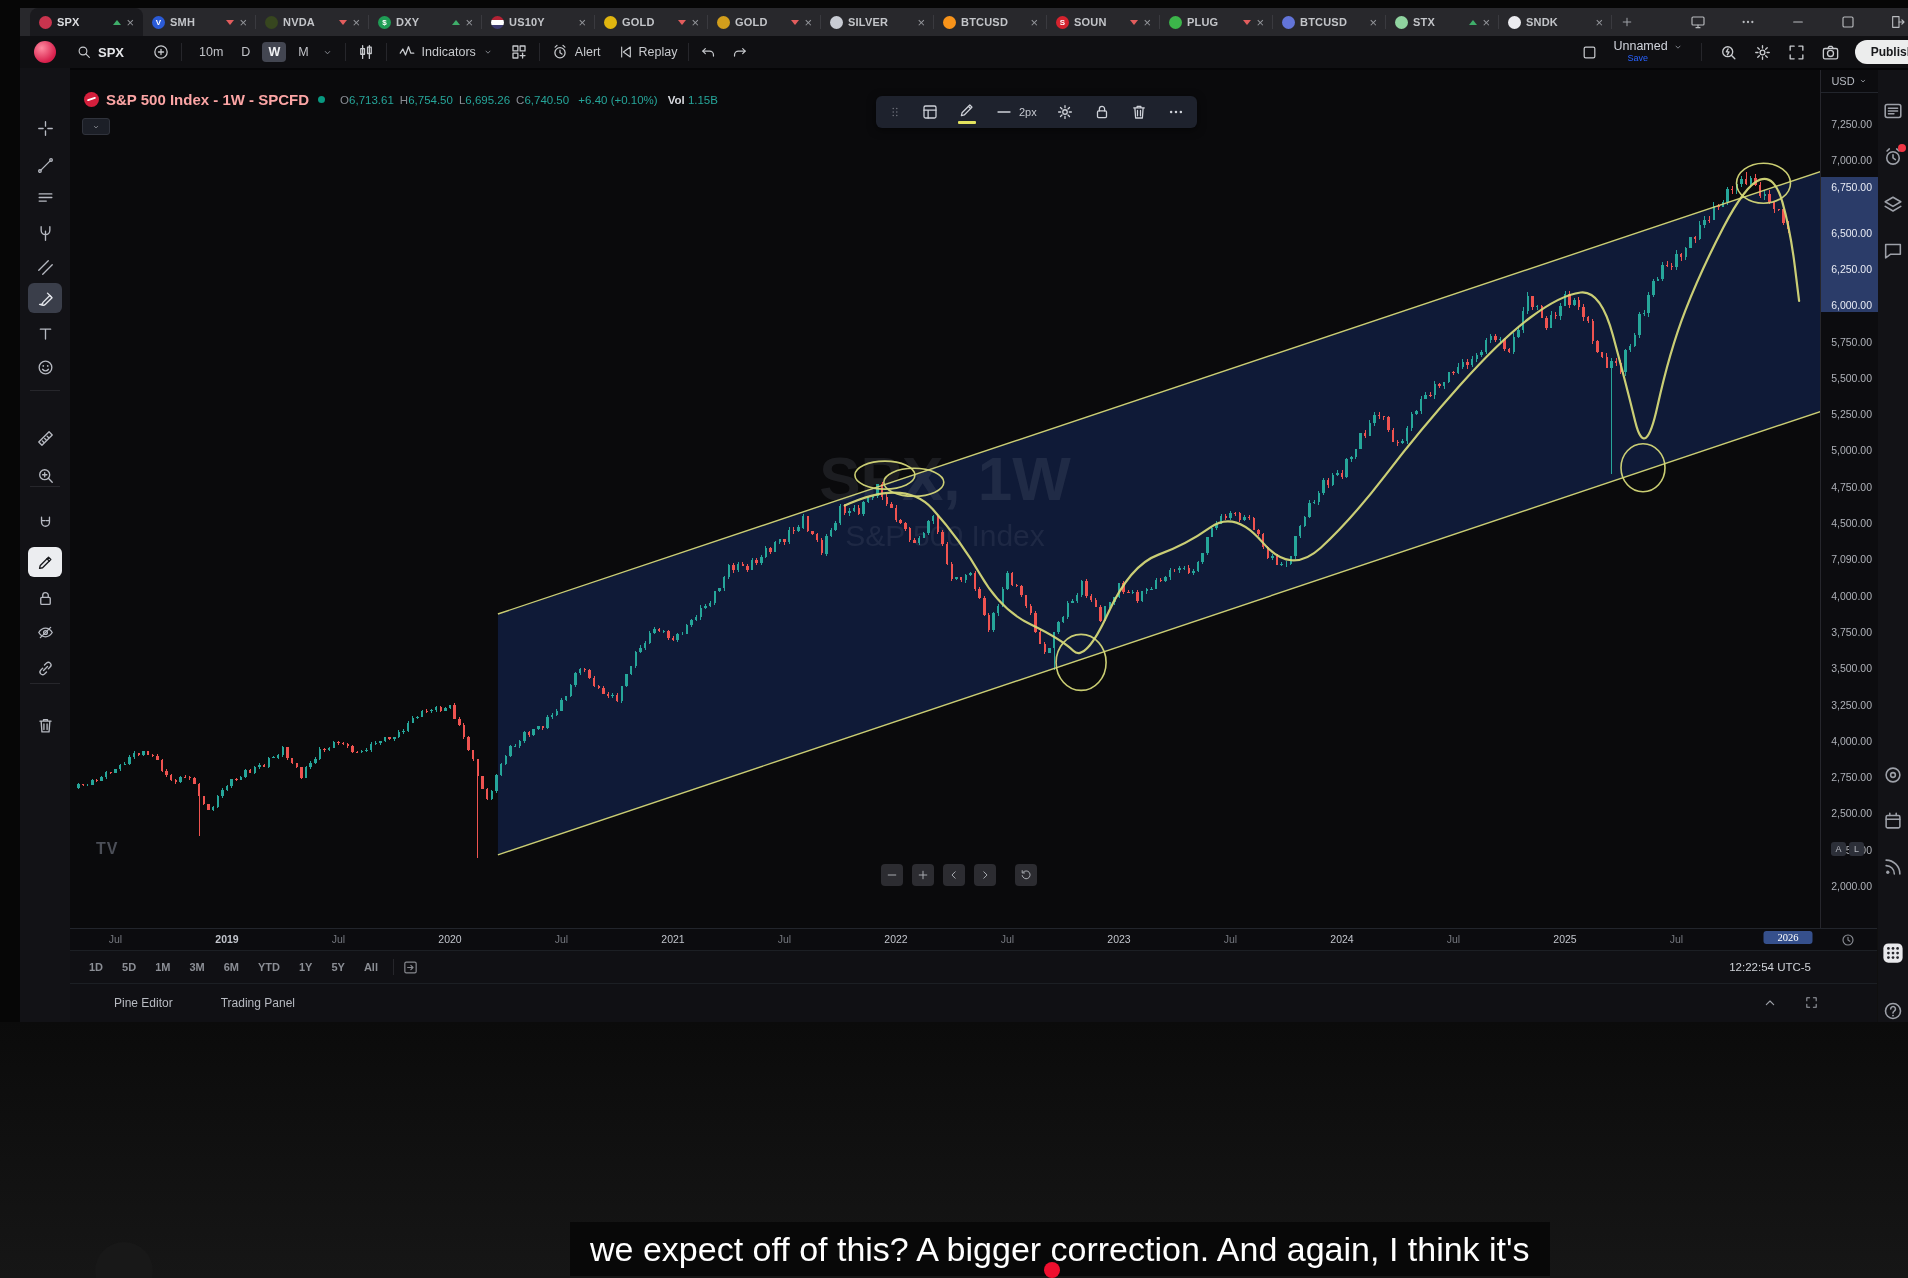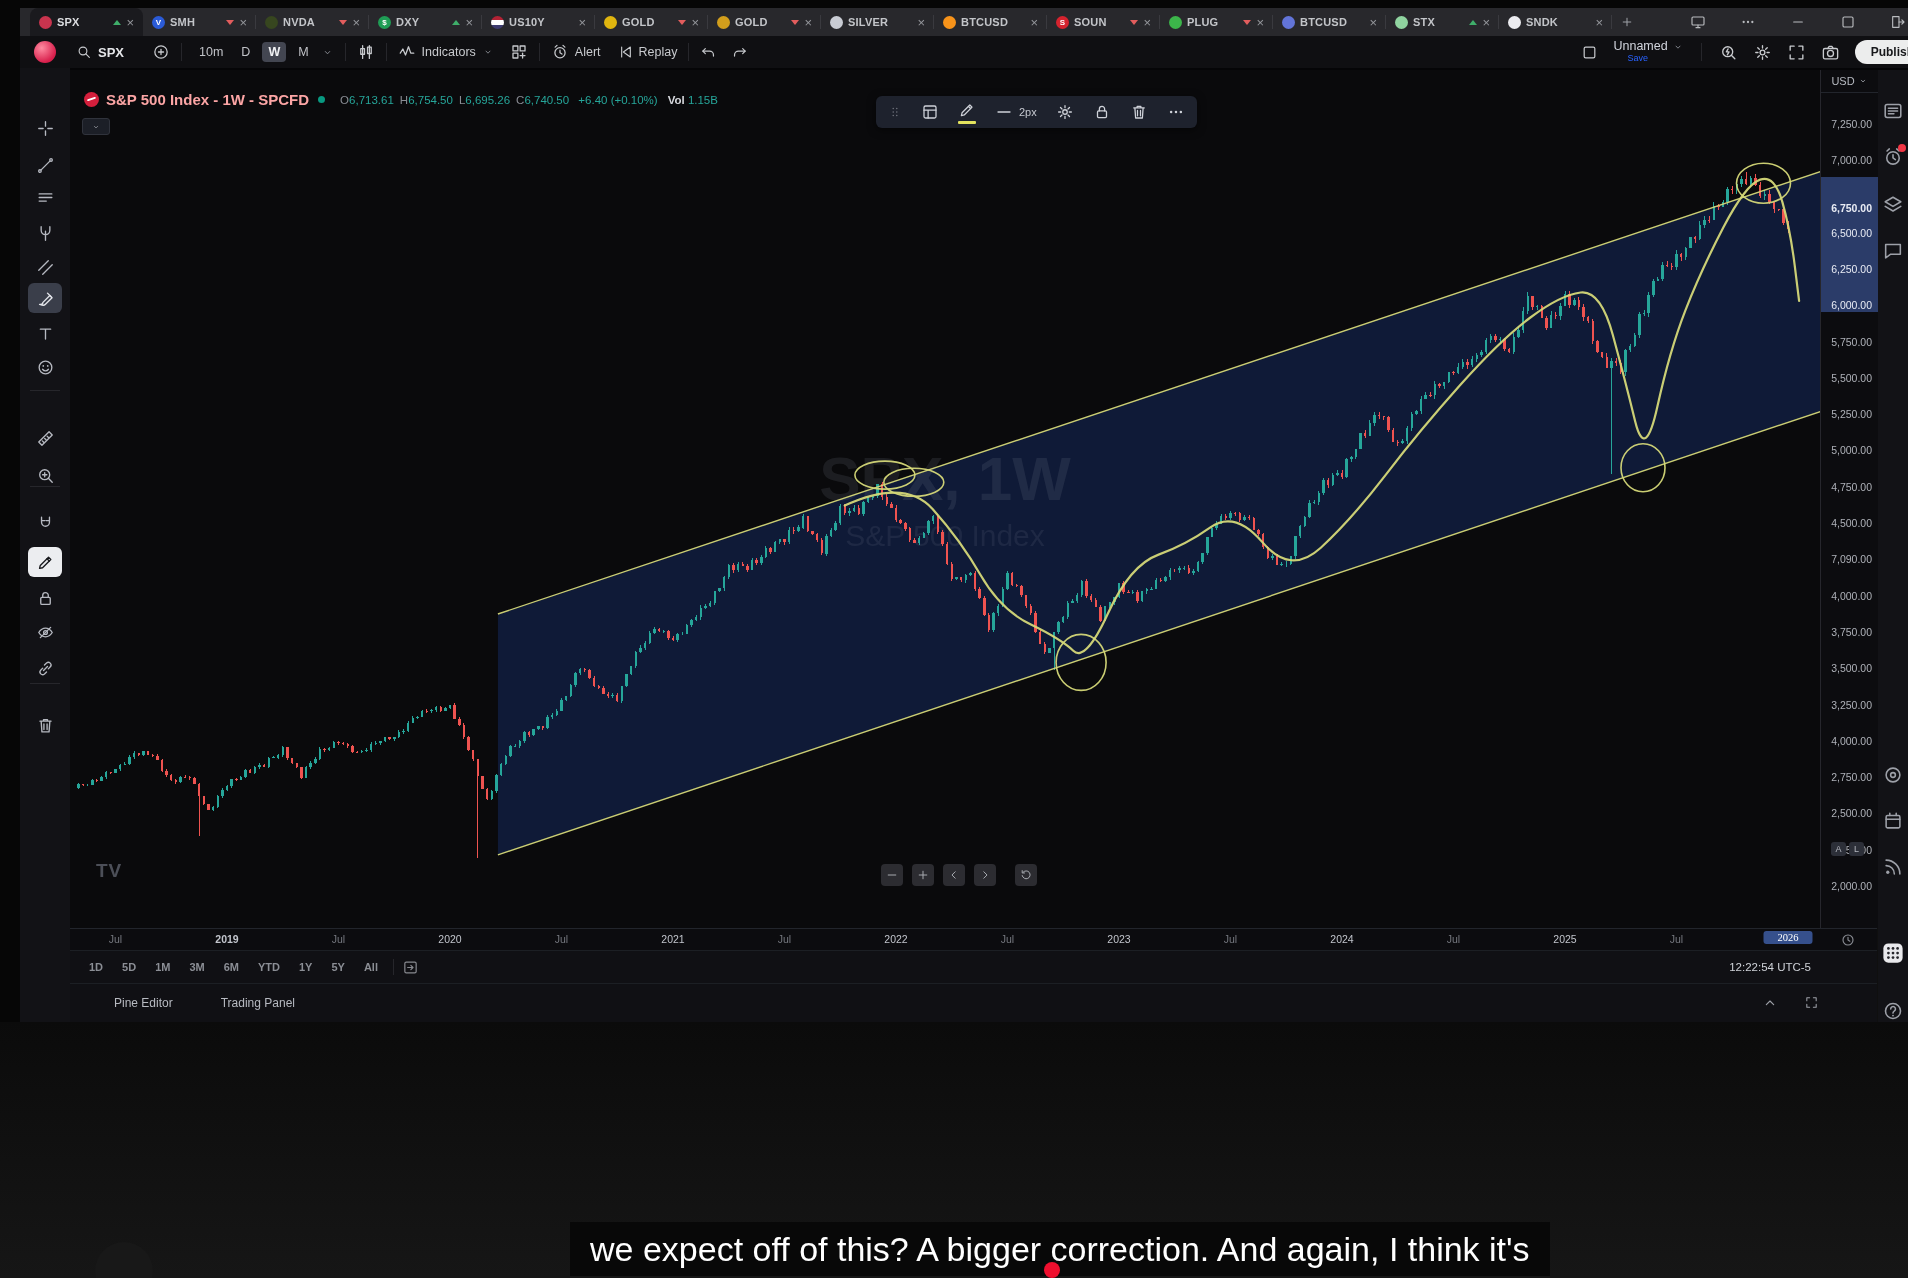"6,750.00" div.pa-label { font-weight: bold -> none; top: 132px -> 111px }
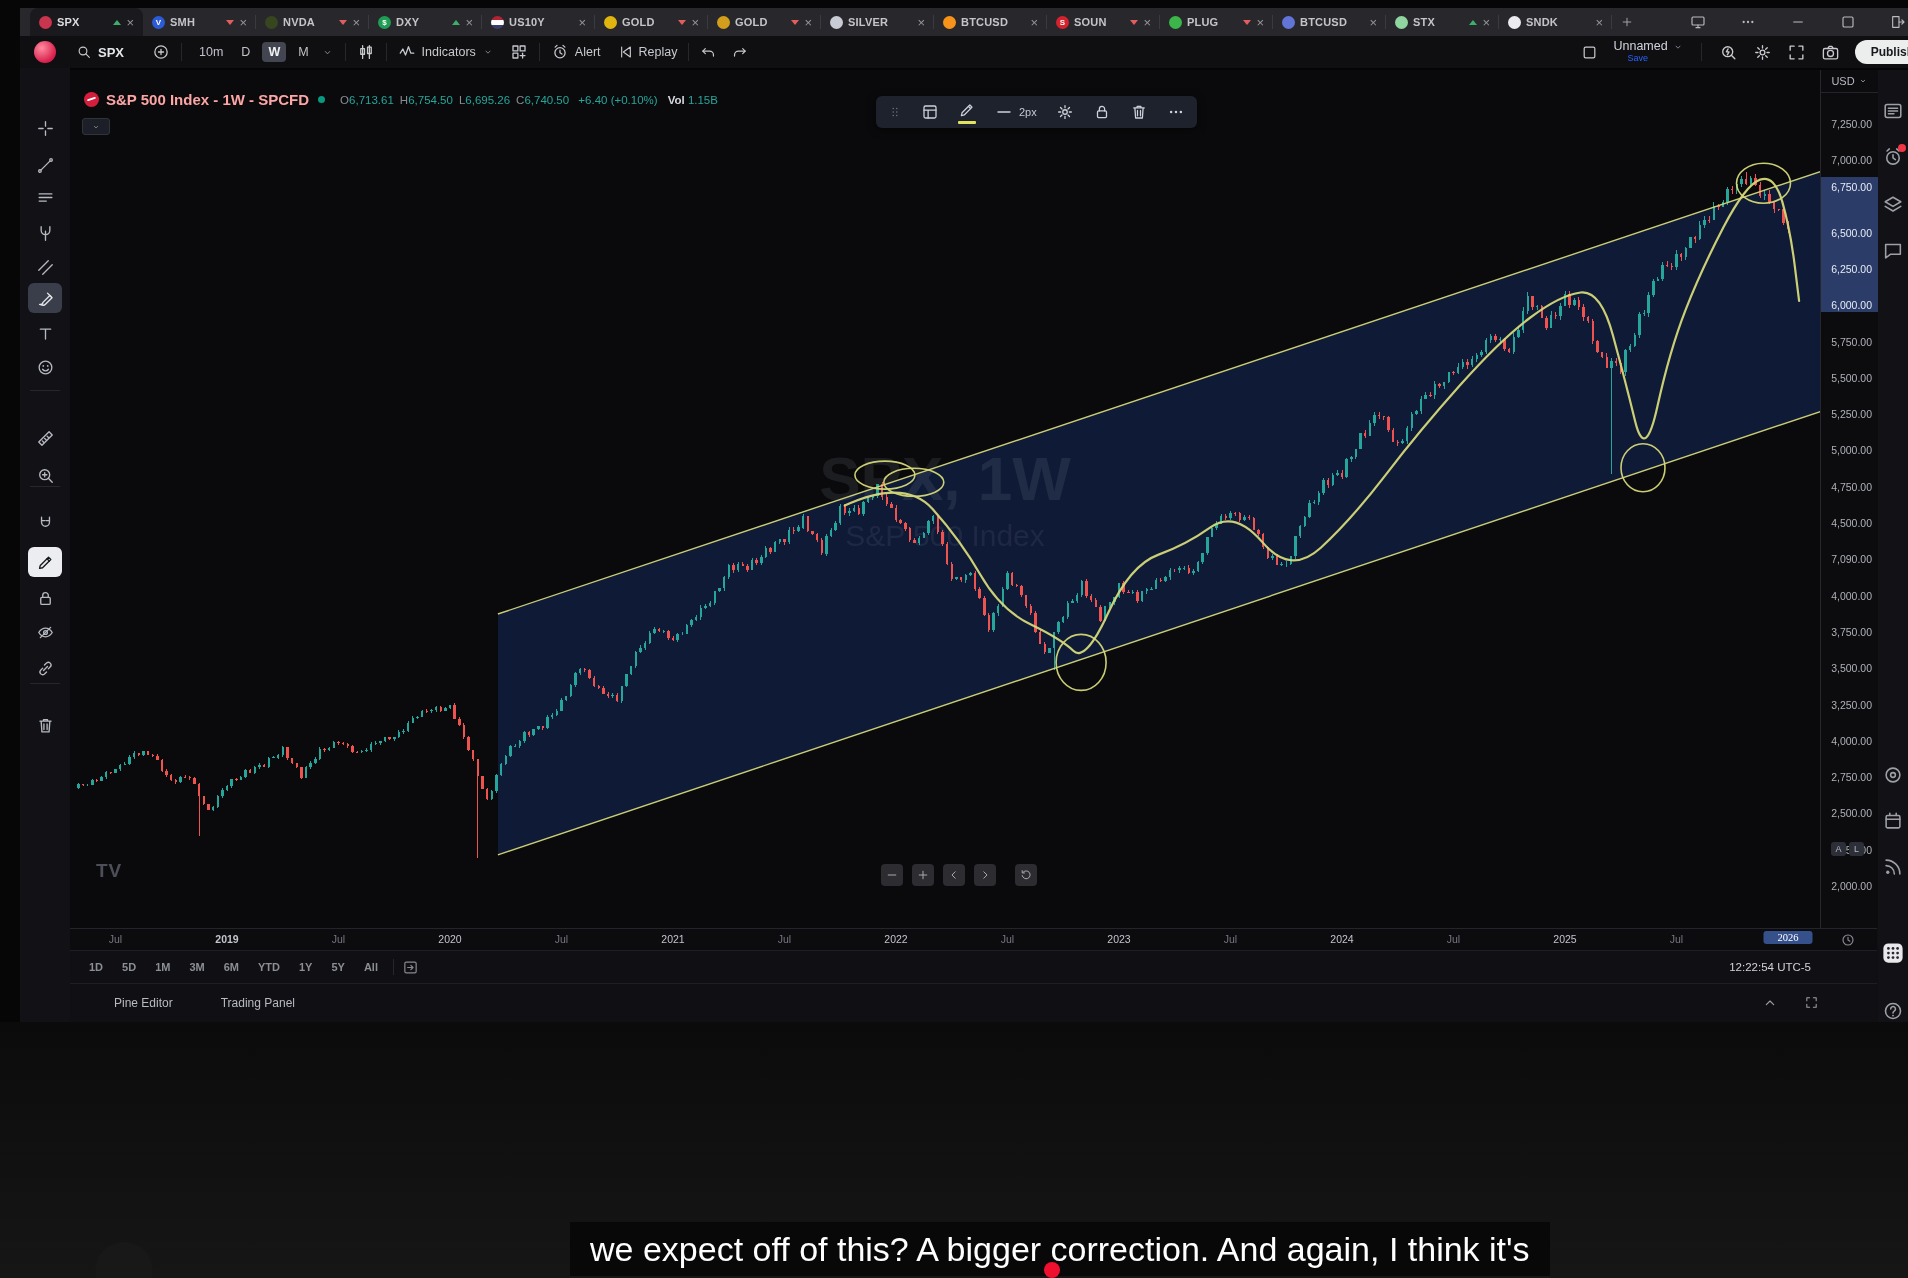"TV" #tv-logo { font-size: 19px -> 16px; top: 790px -> 770px }
